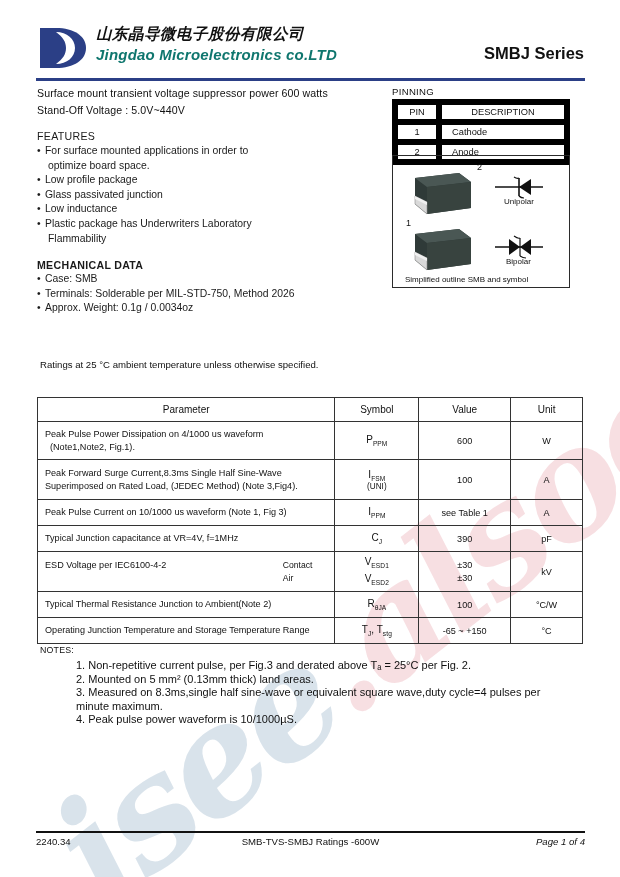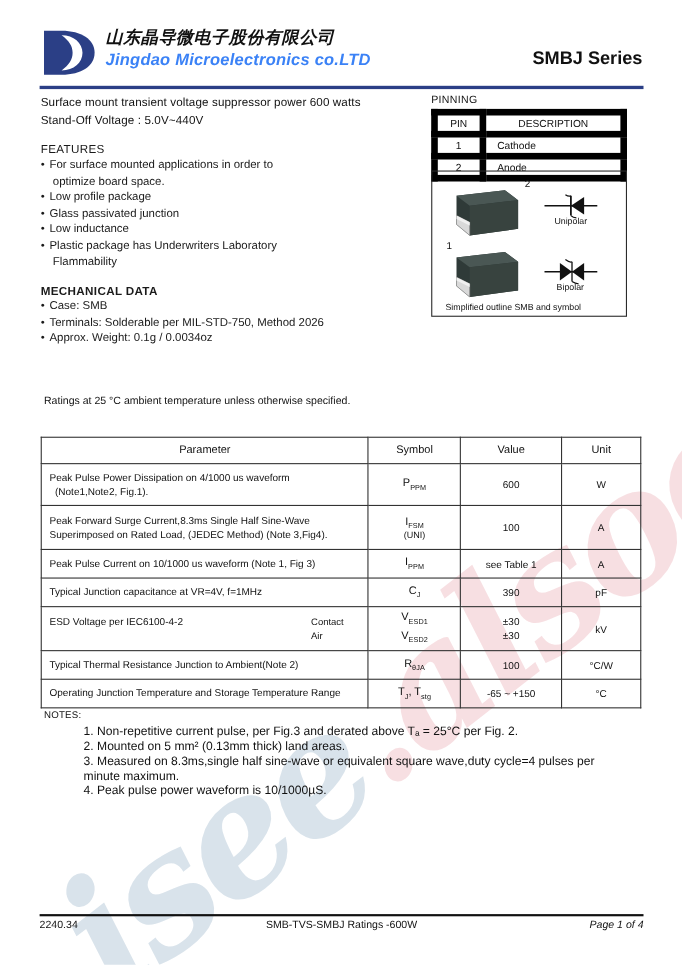"Jingdao Microelectronics co.LTD" .en-name { color: #3b82f6 -> #0f766e }
